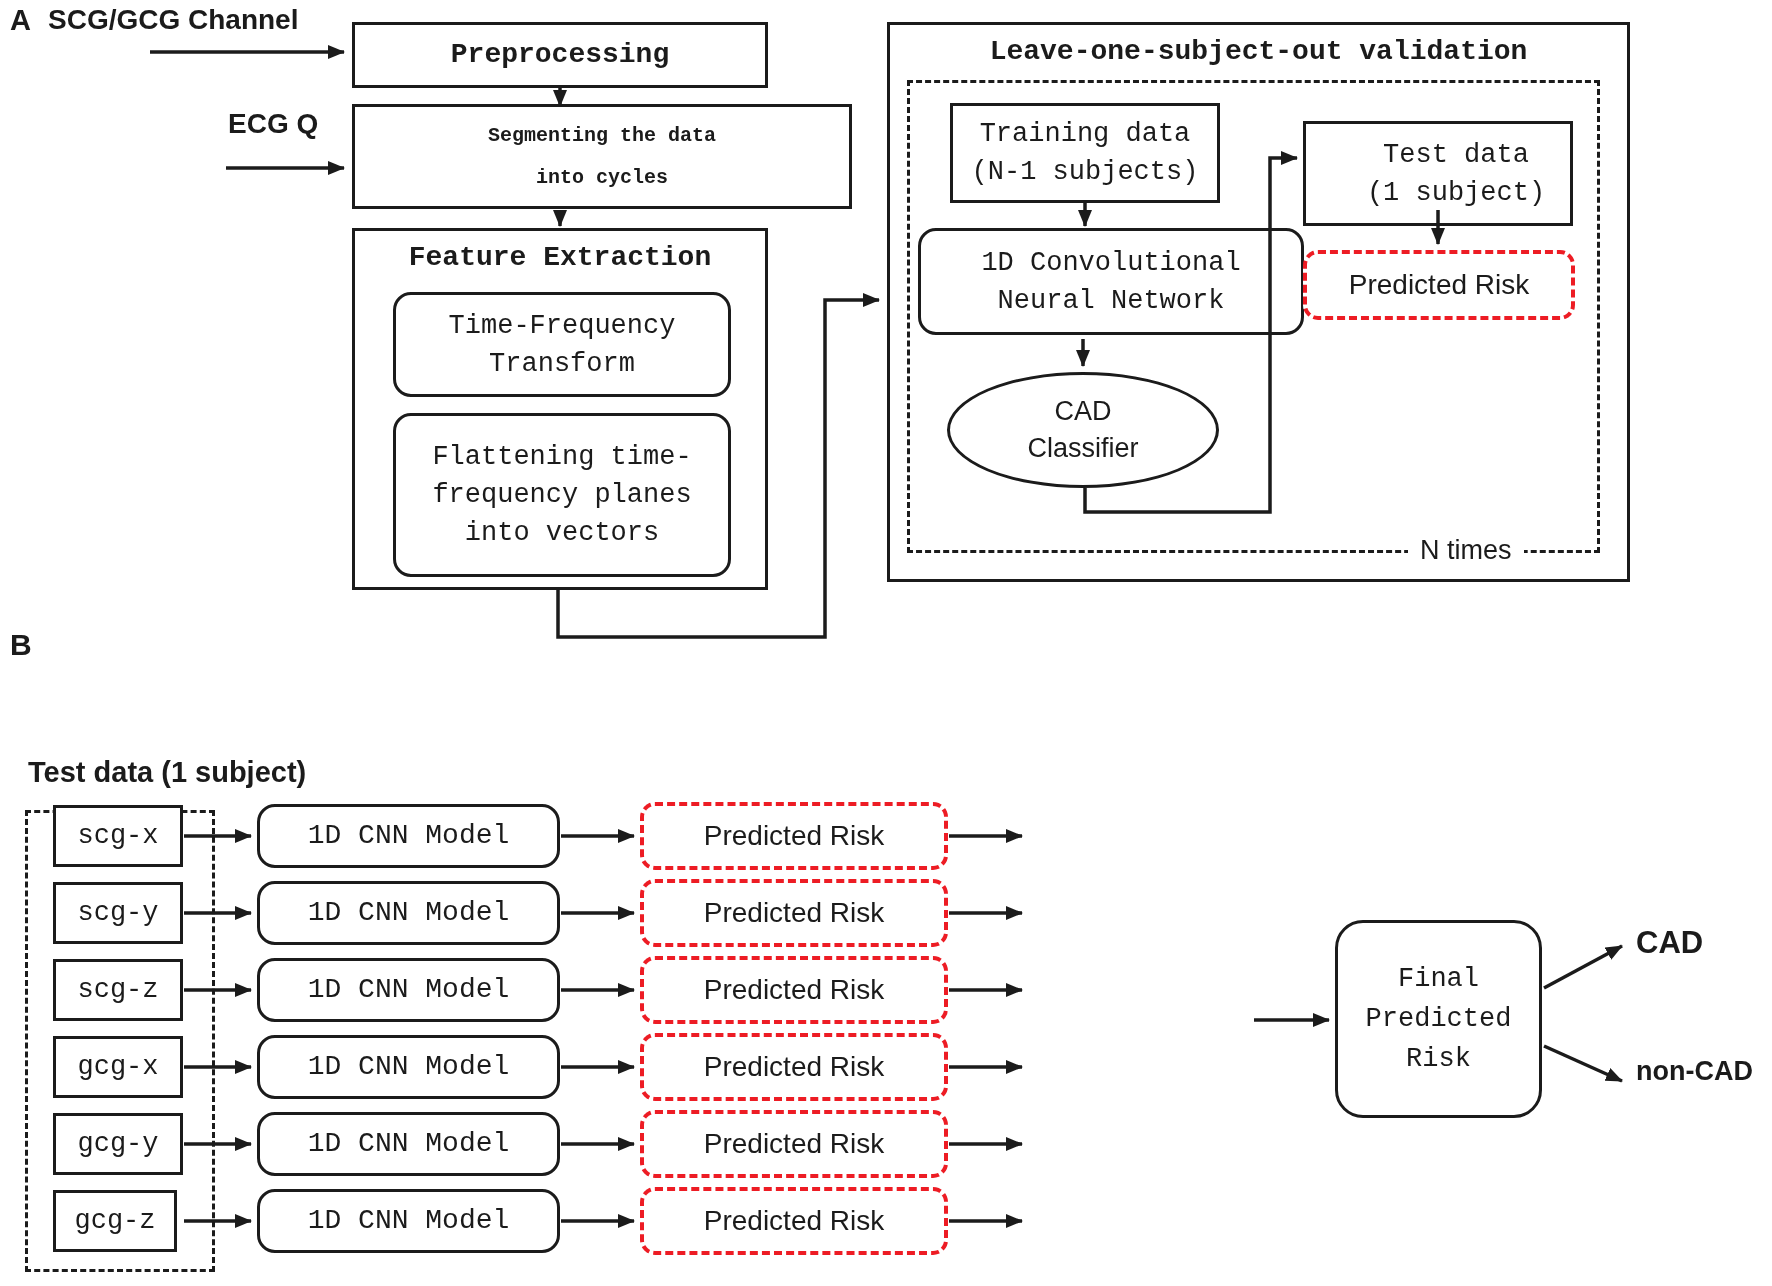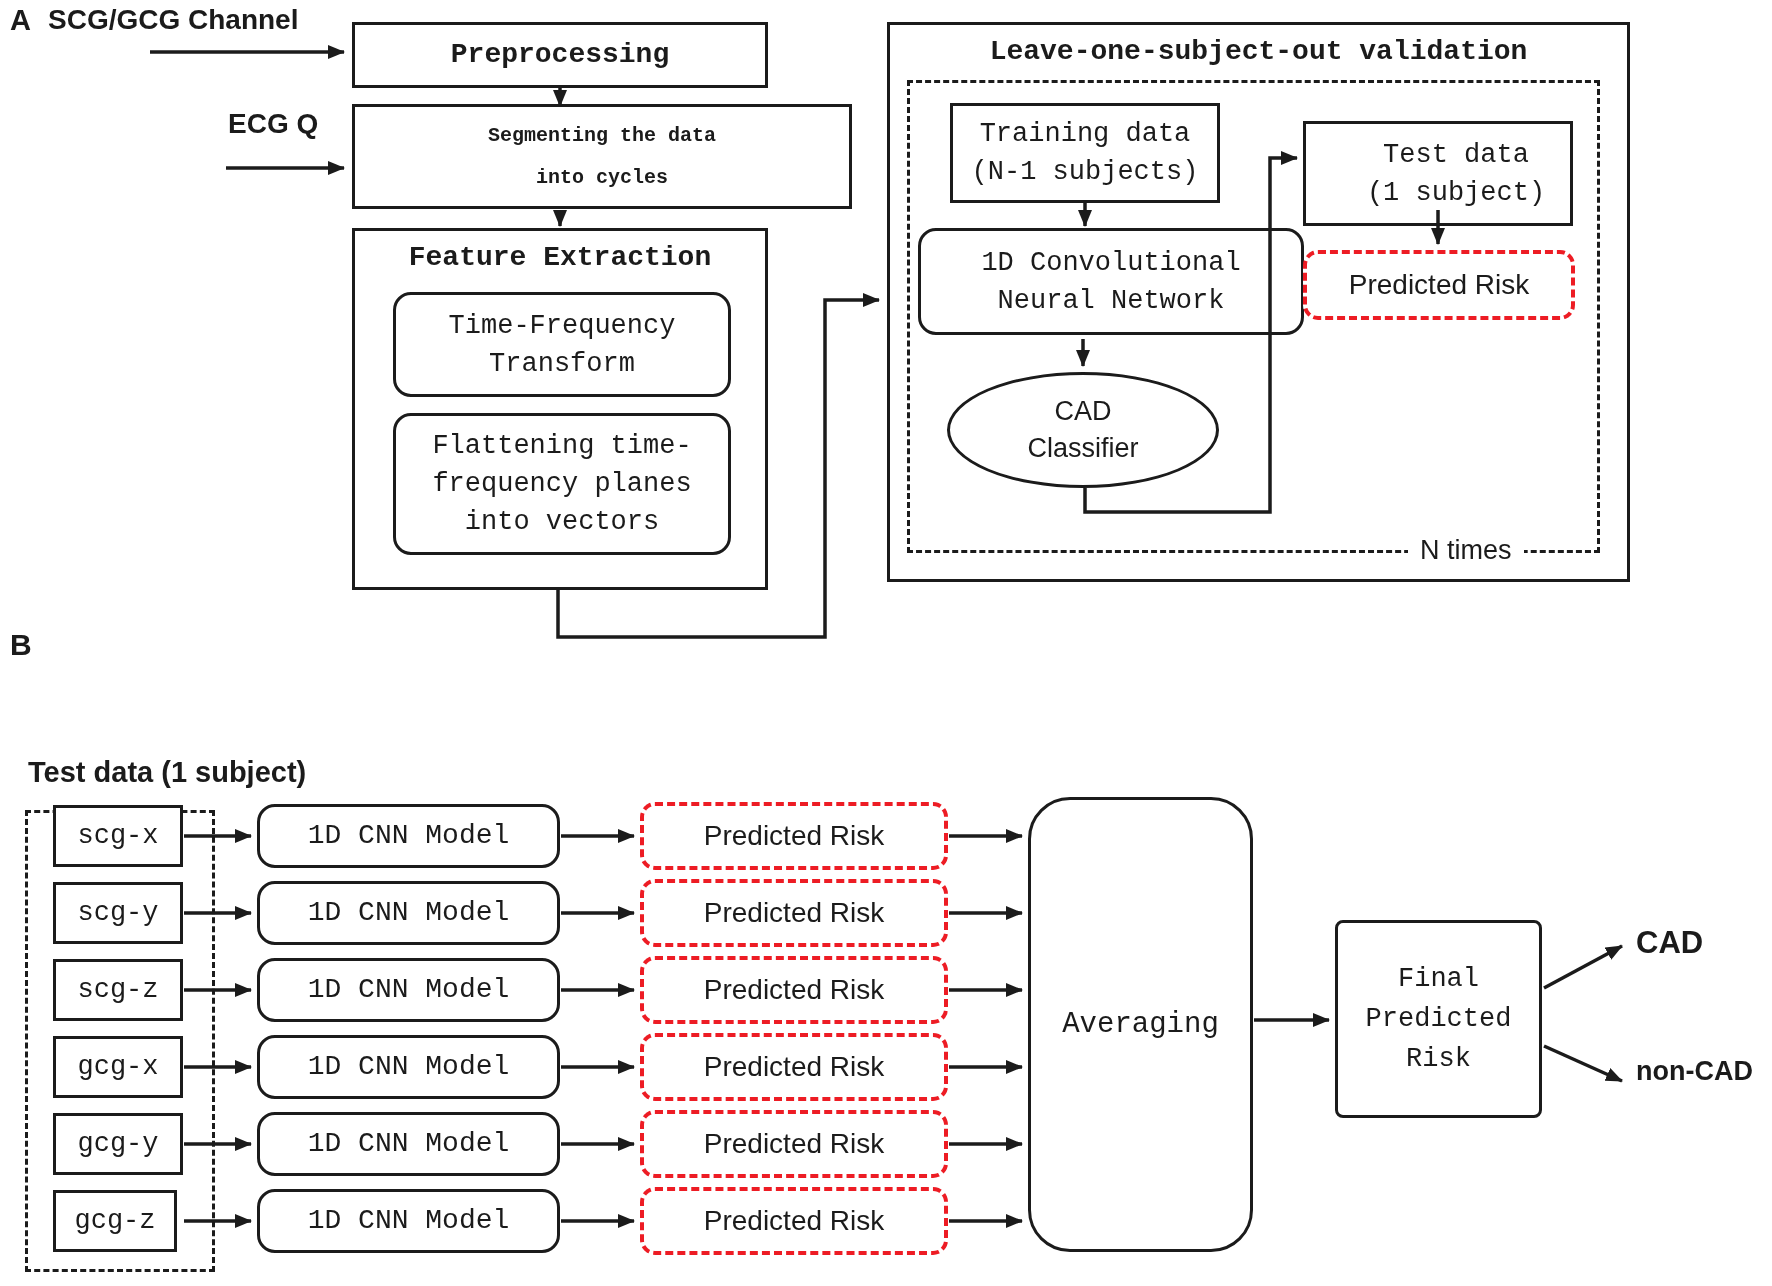"Flattening time-" div.box { height: 142px -> 164px }
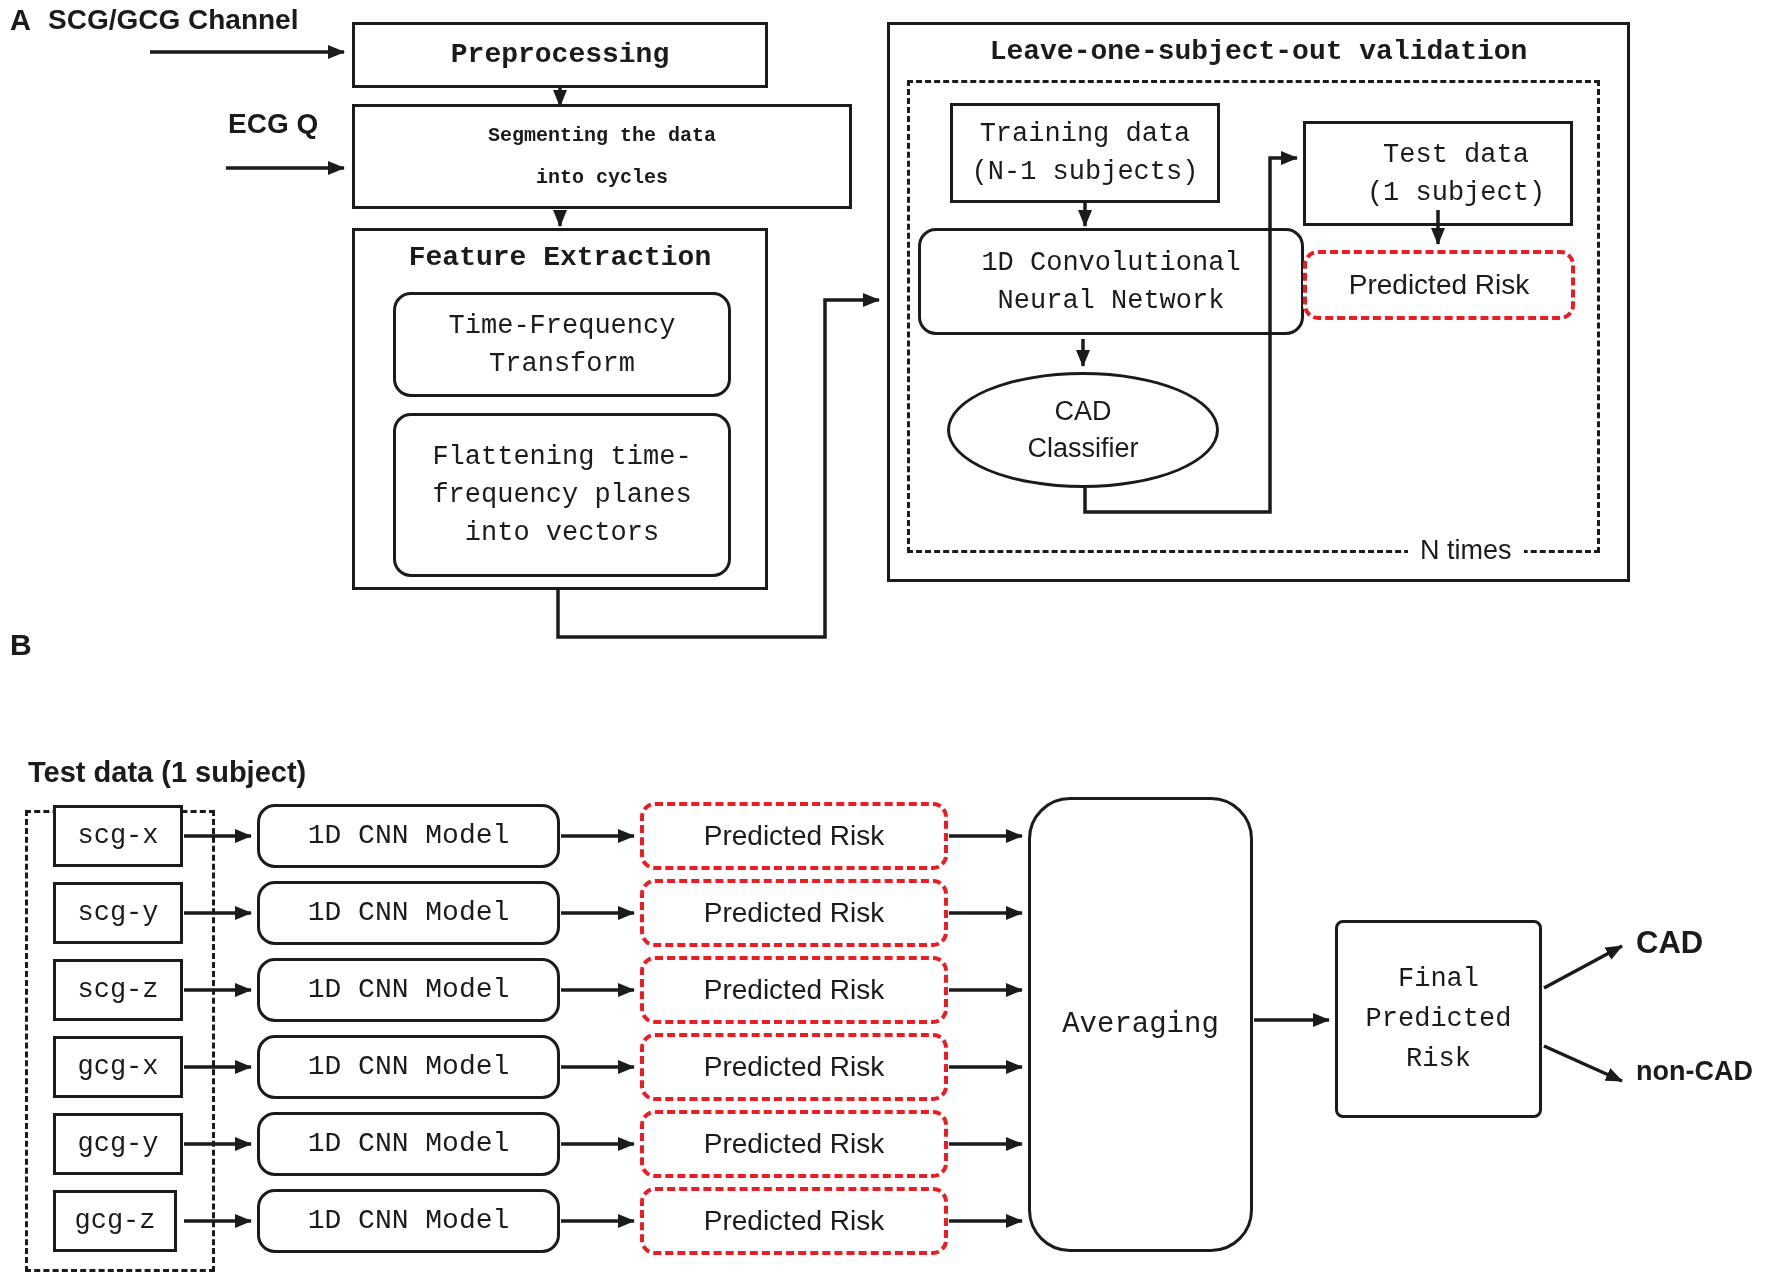"Final" div.box { border-radius: 8px -> 28px }
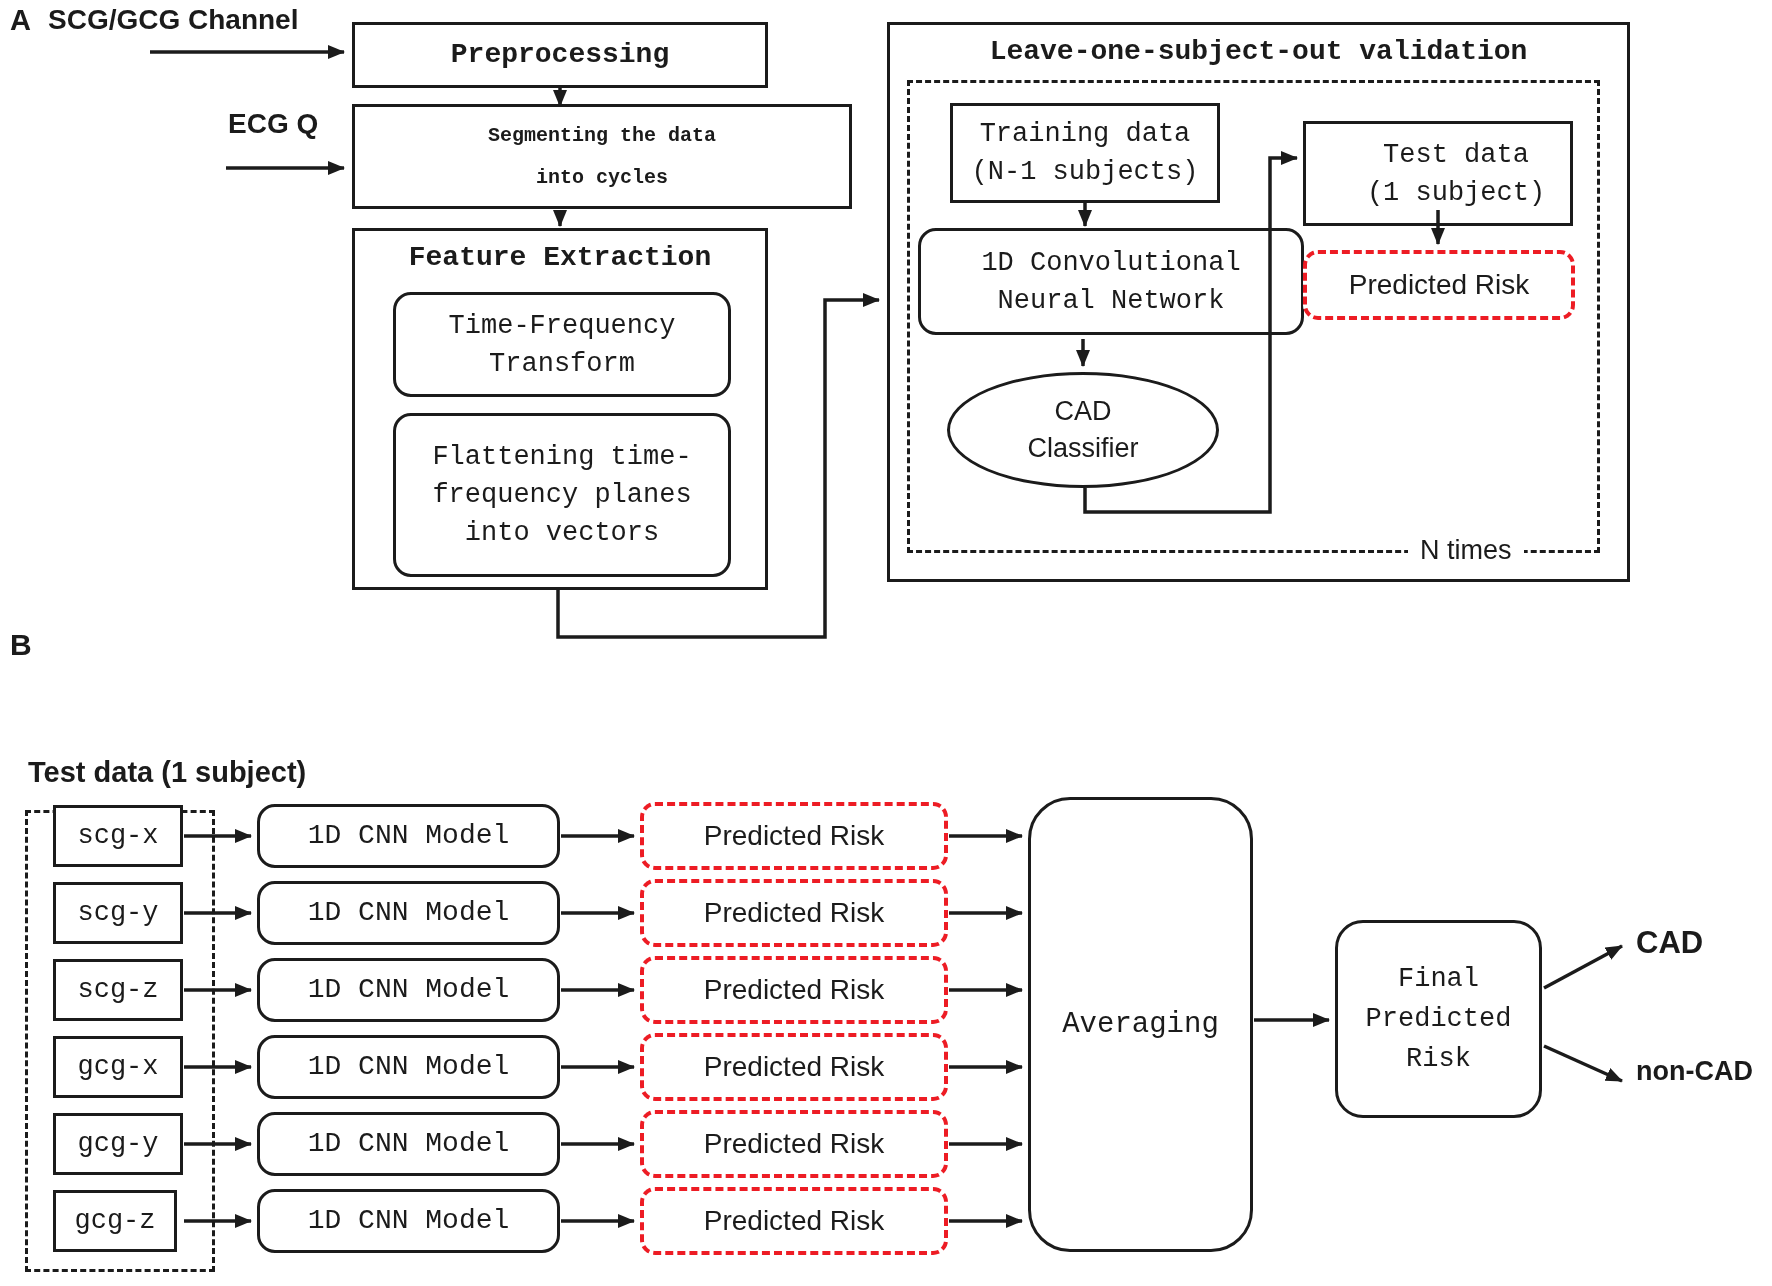"Averaging" div.box { html: <div> <span>Averaging</span> </div> -> none }
